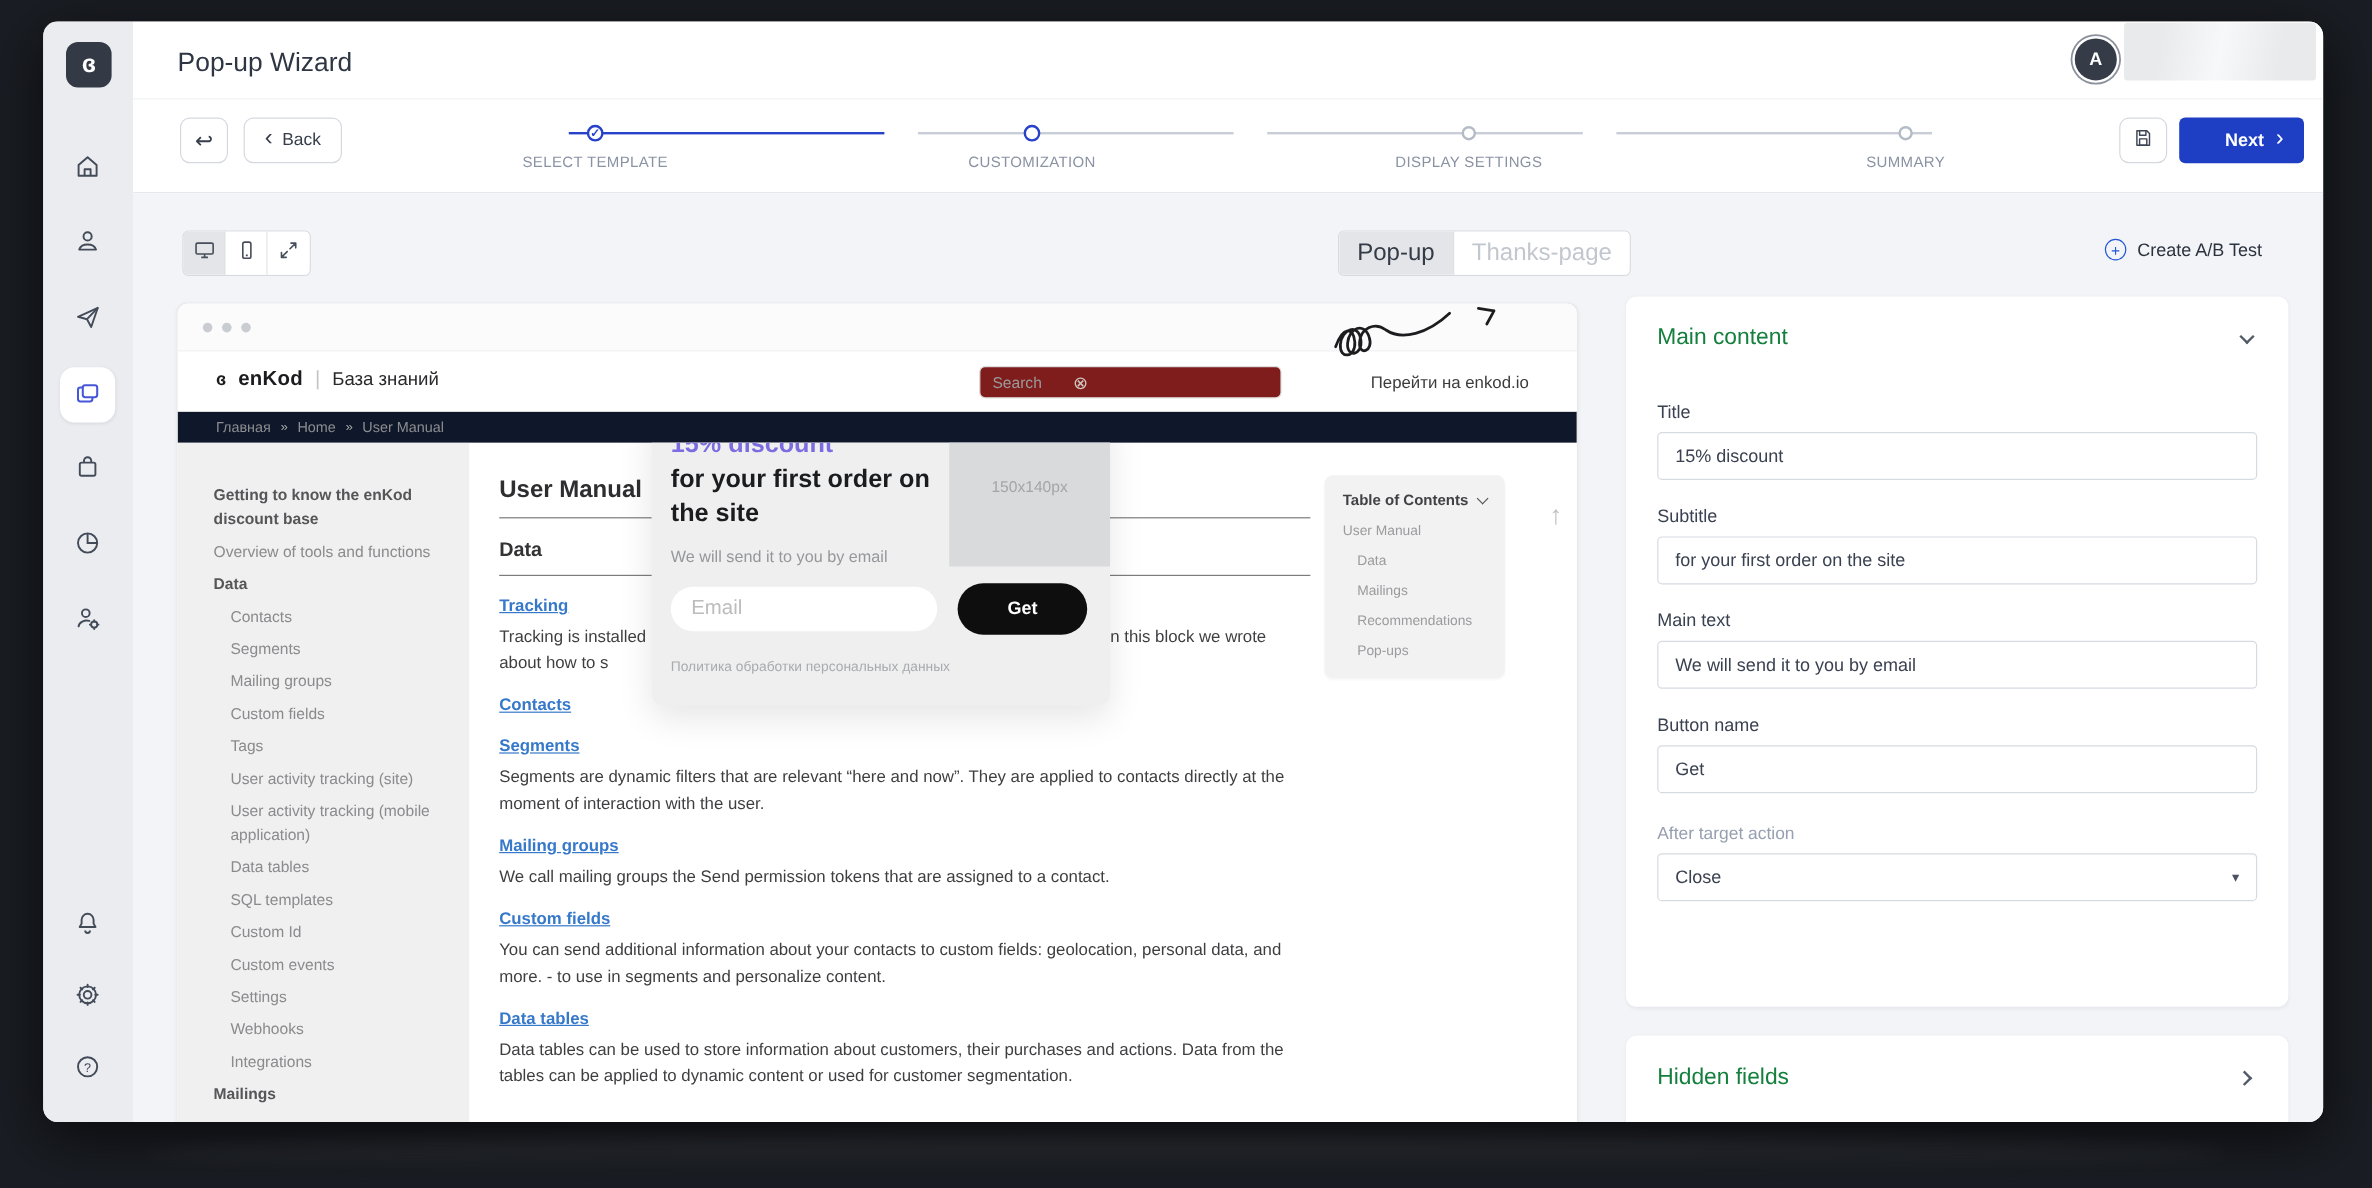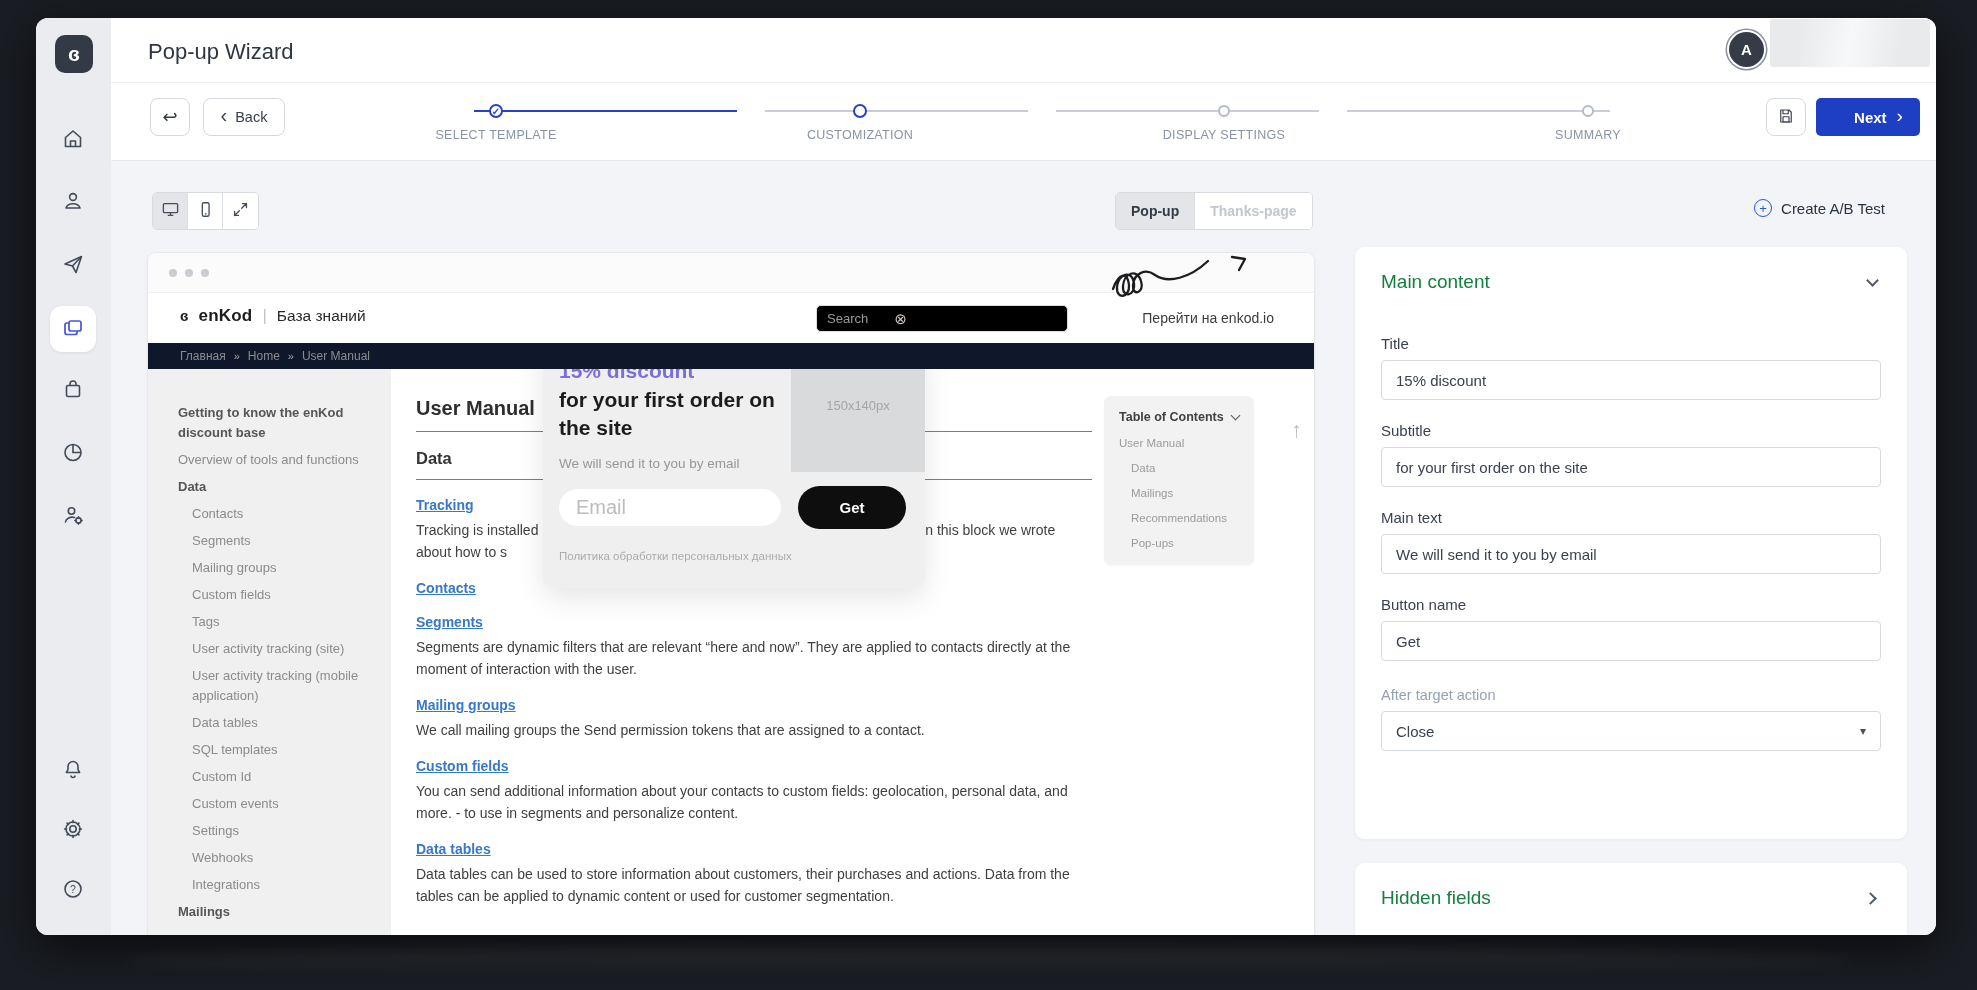"Pop-up" .view-tabs .seg { font-size: 14px -> 20px; font-weight: bold -> none }
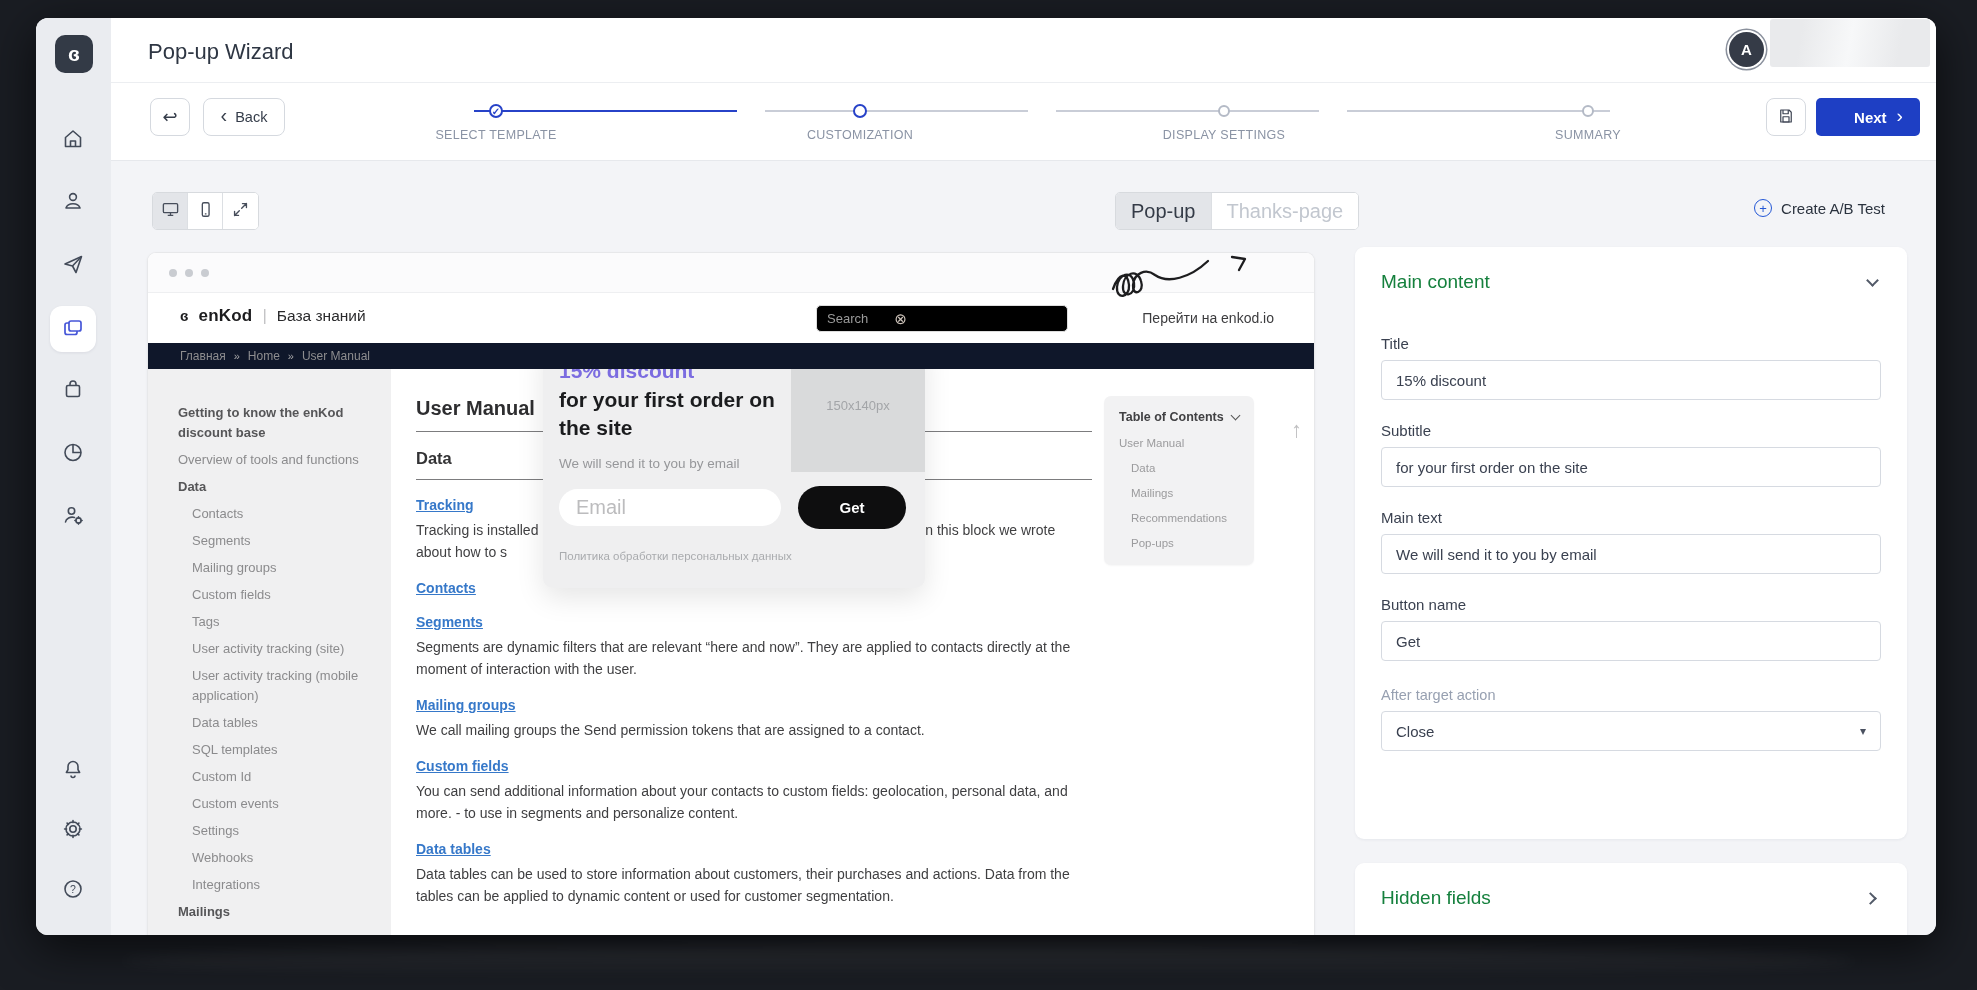"Search" .site-search { background: #000000 -> #7f1d1d }
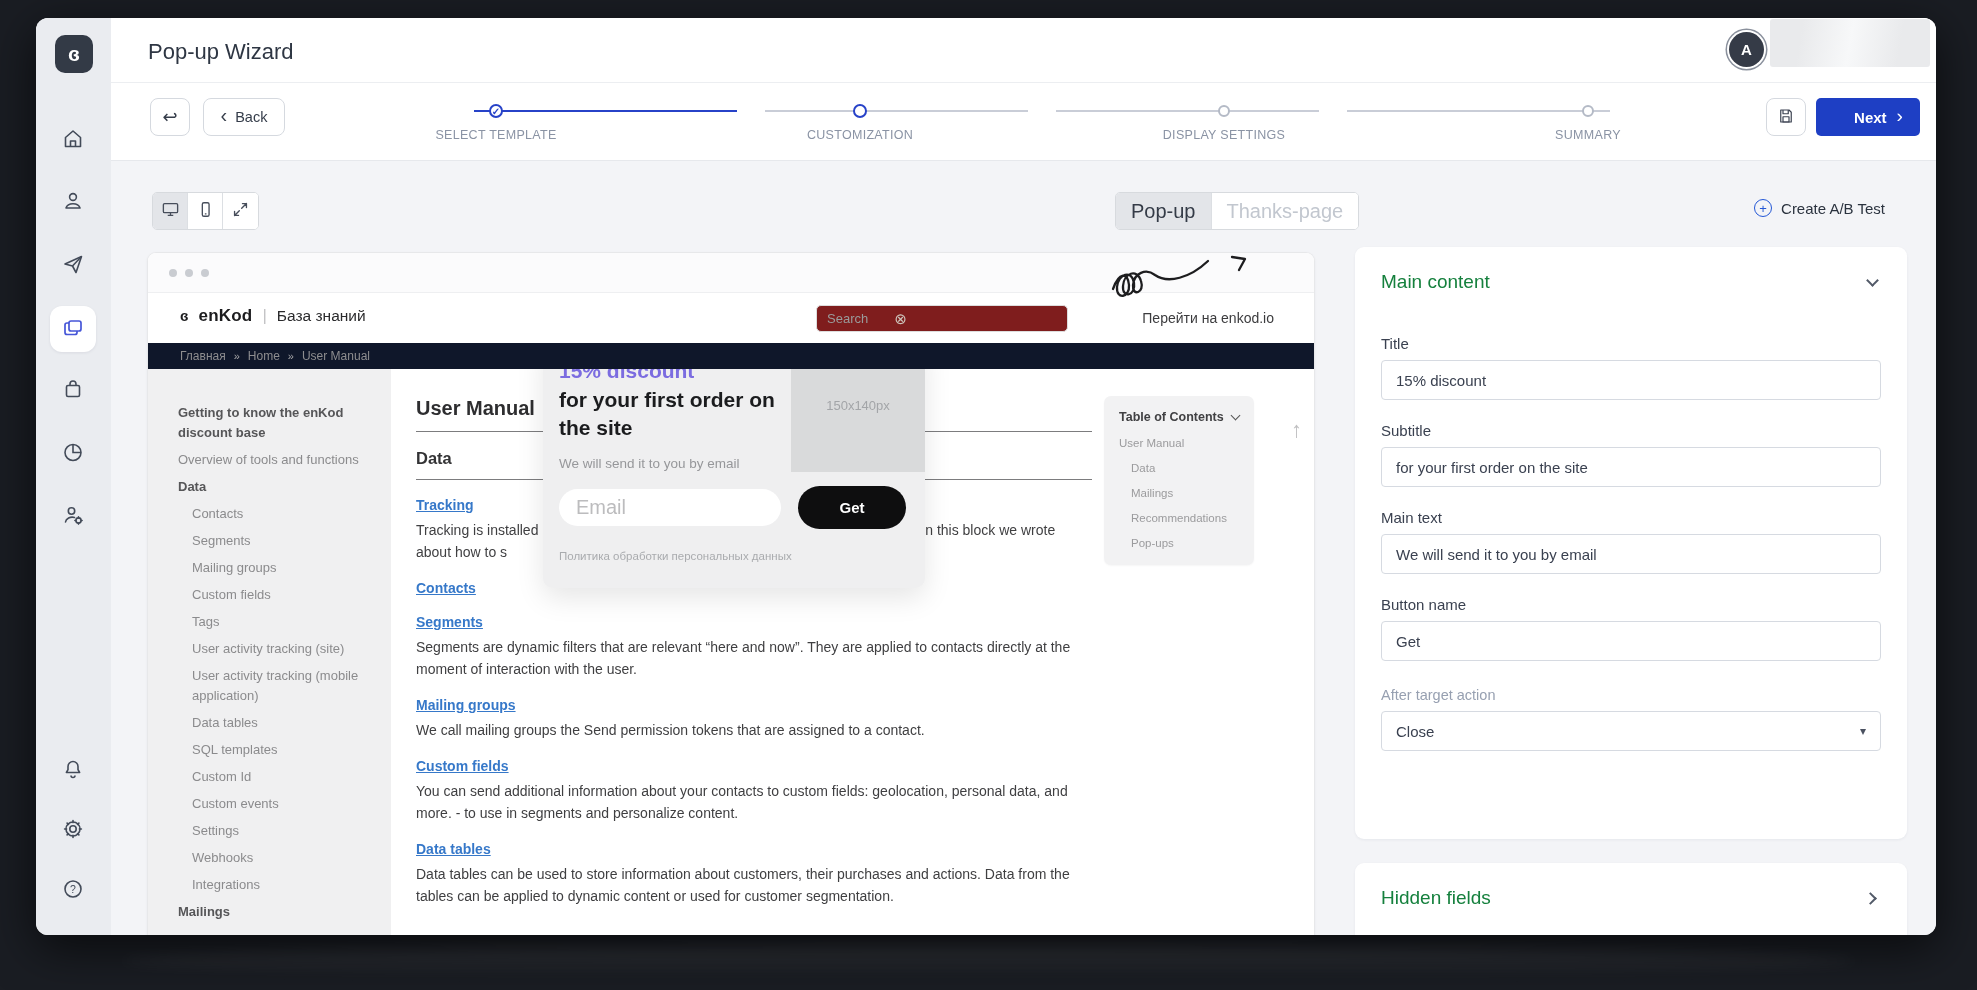"Email" .popup-email { font-size: 20px -> 17px }
